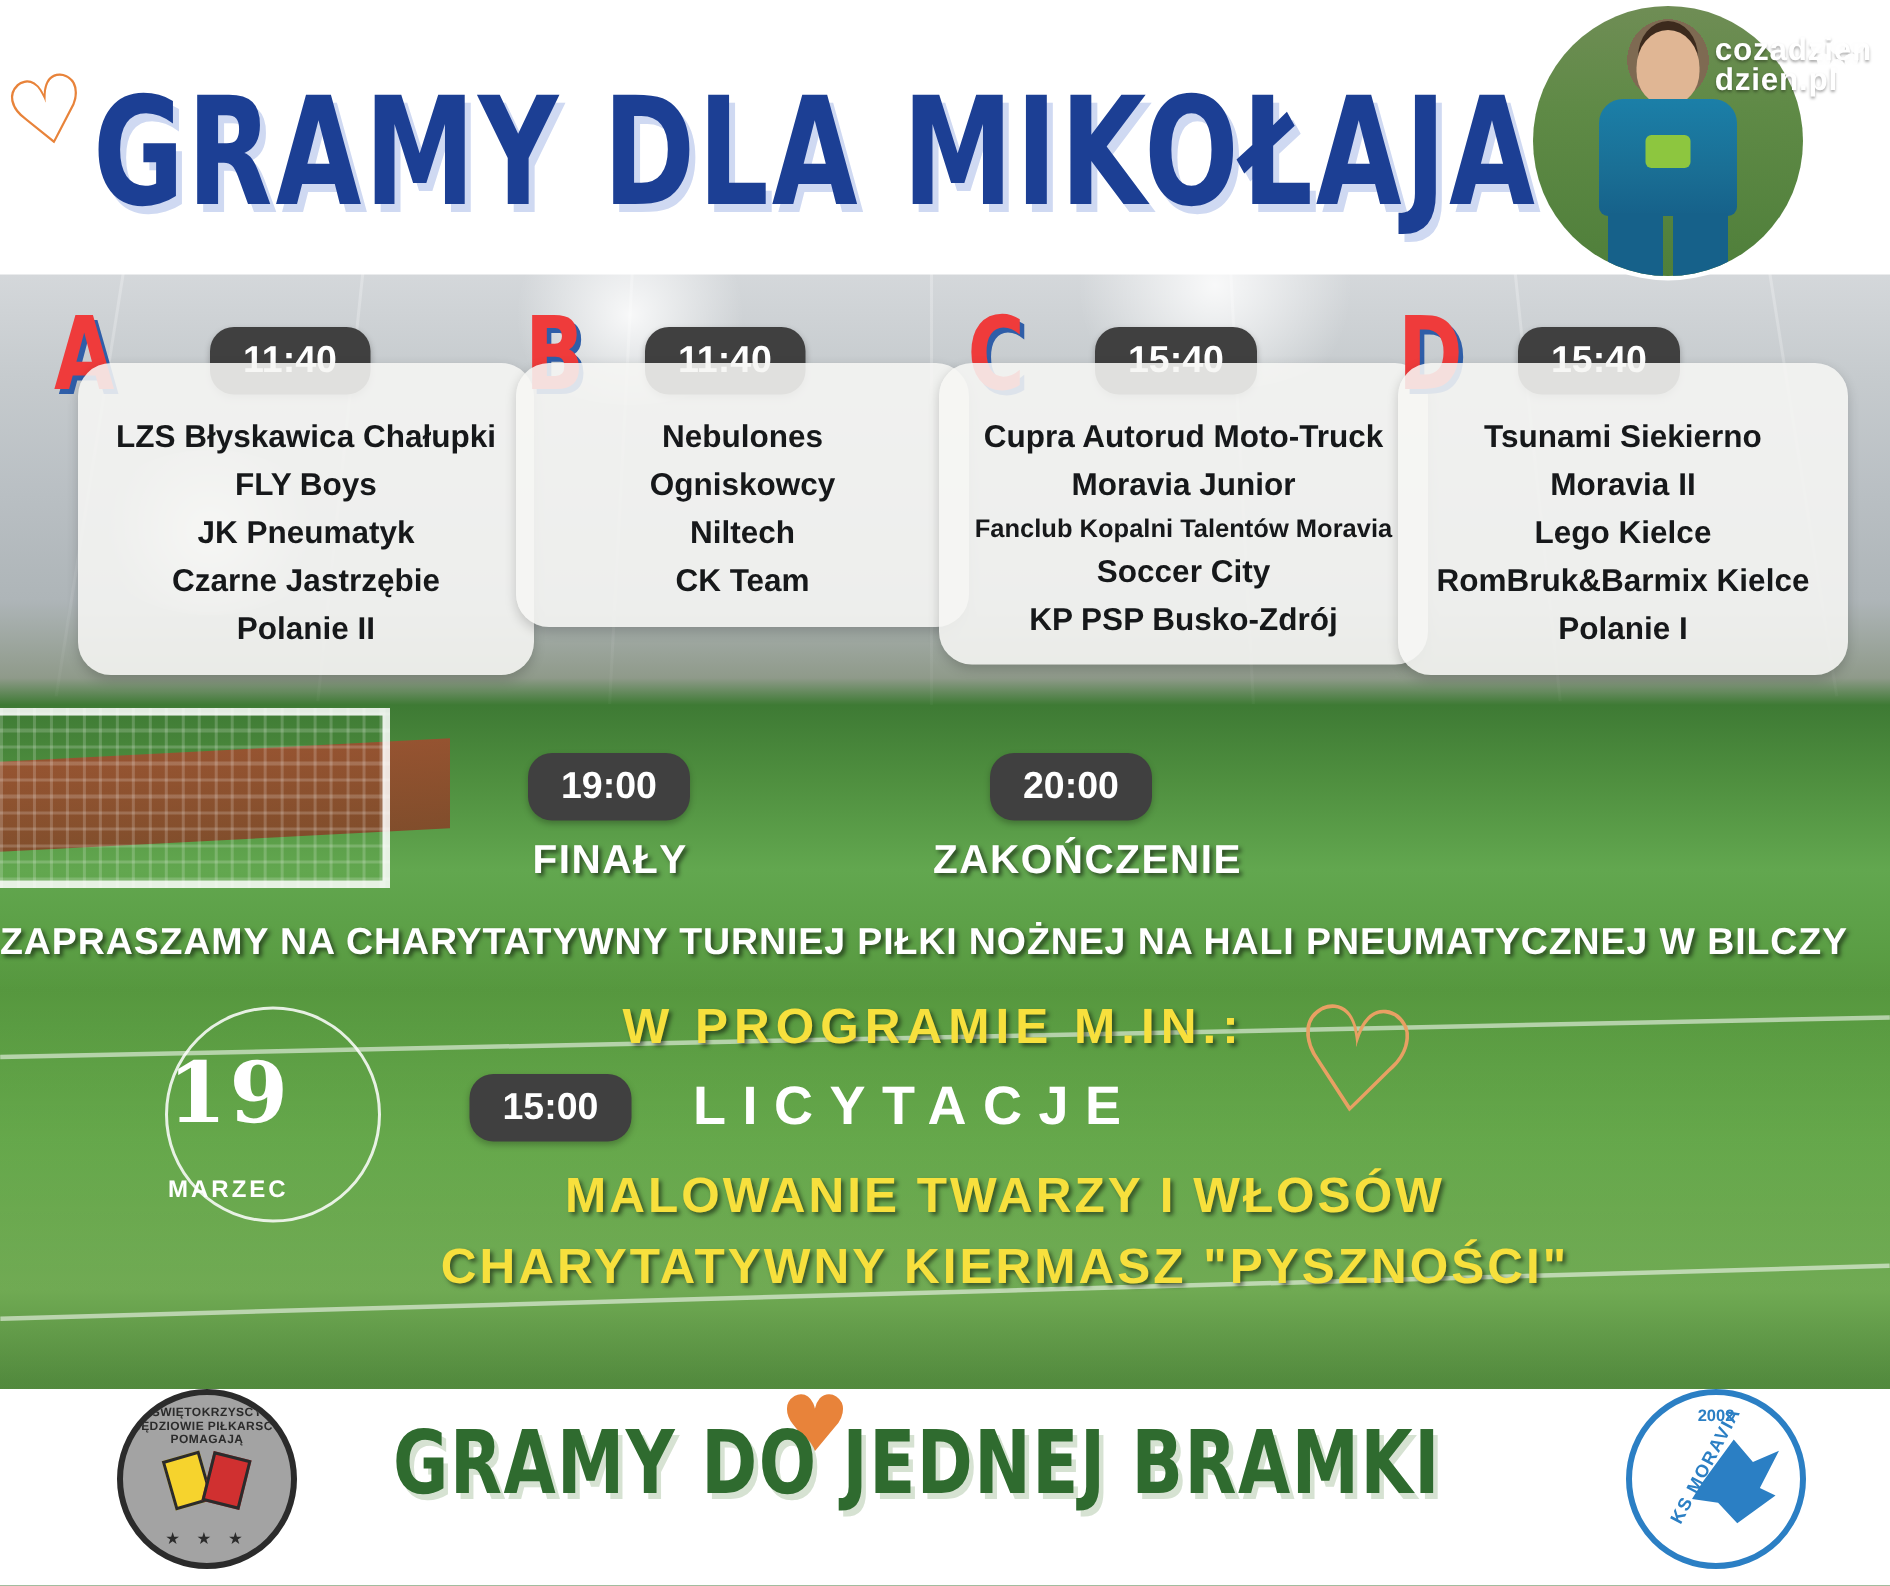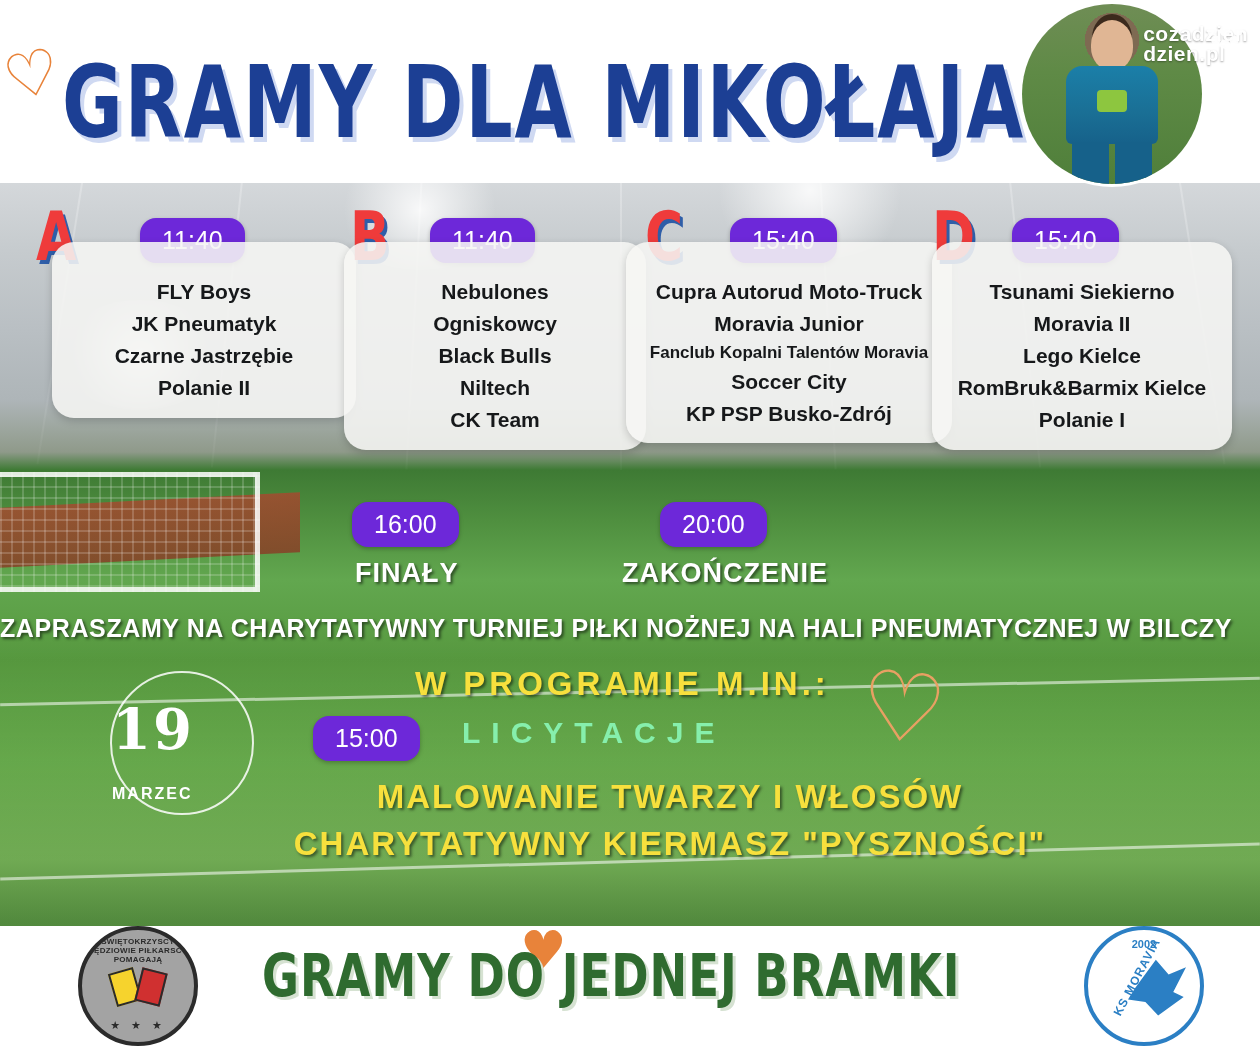"11:40" .time-pill { background: #6d28d9 -> #404040; font-weight: normal -> bold }
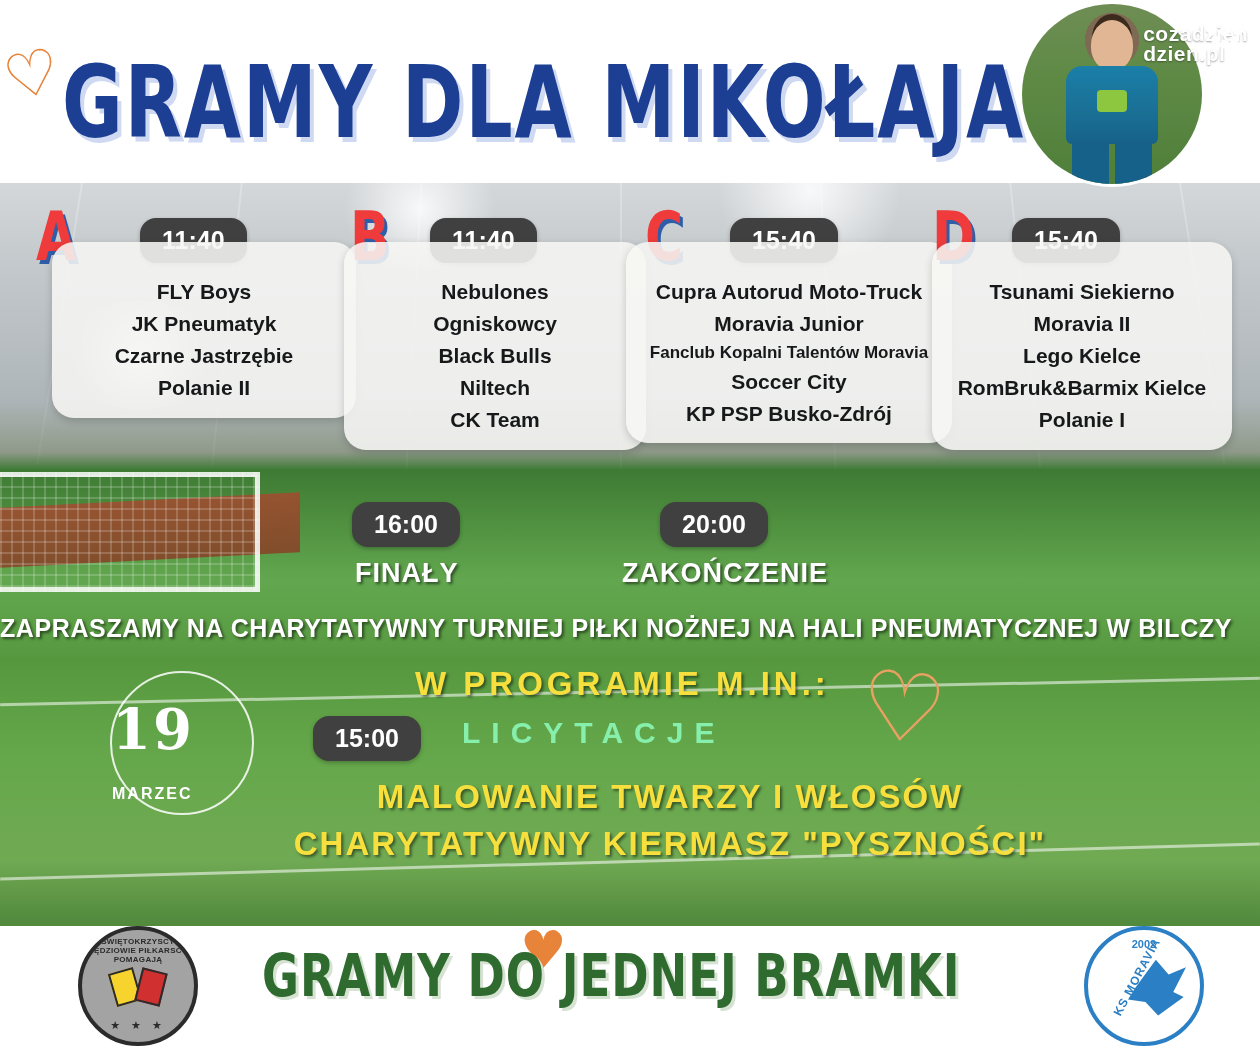"LZS Błyskawica Chałupki" div { html: none -> <div>LZS Błyskawica Chałupki</div> }
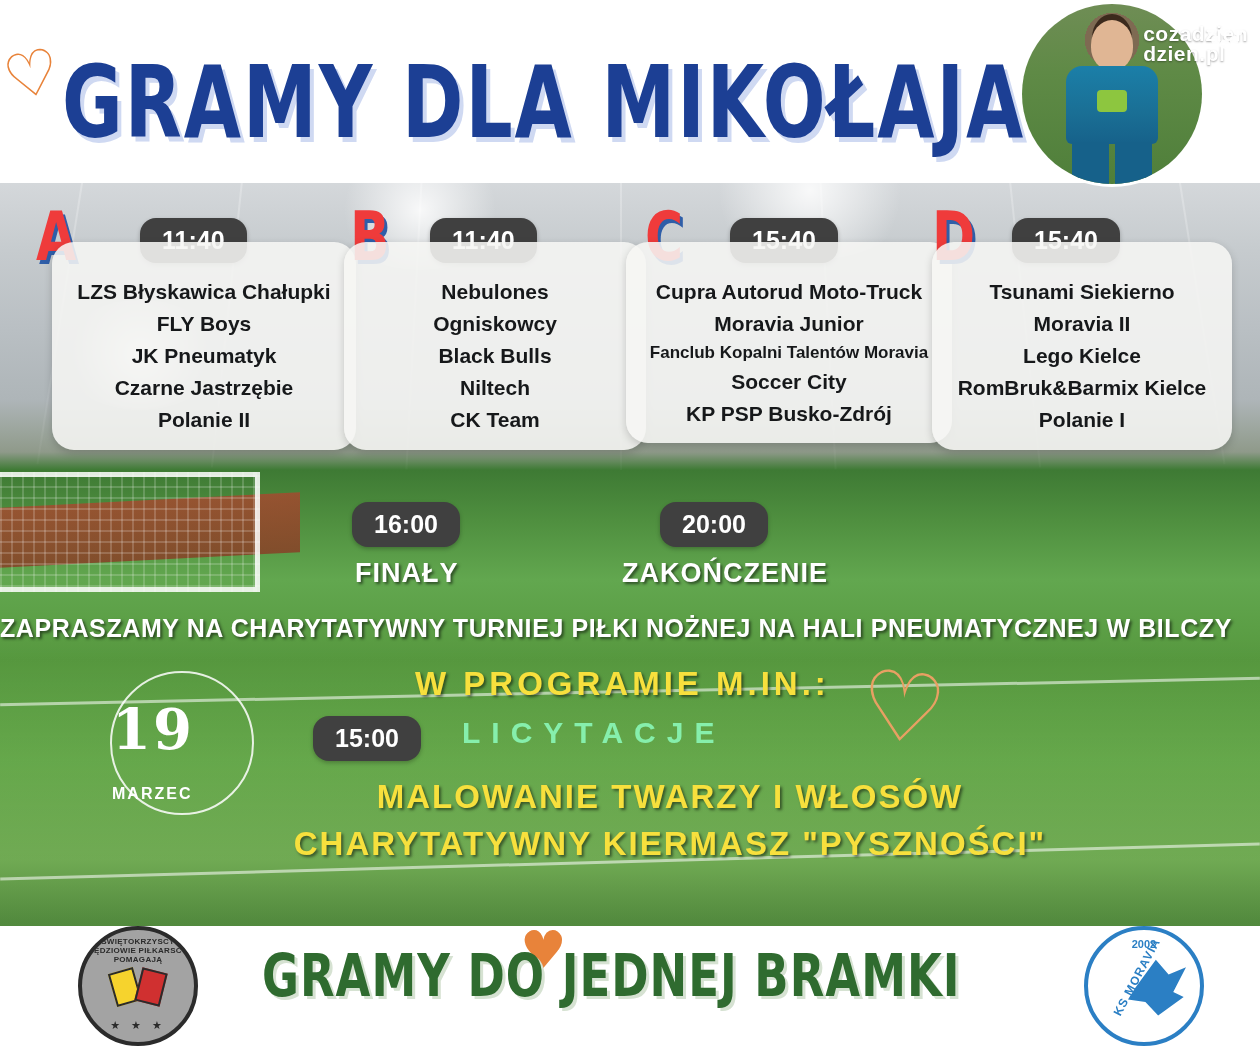"Black Bulls" div { html: <div>Black Bulls</div> -> none }
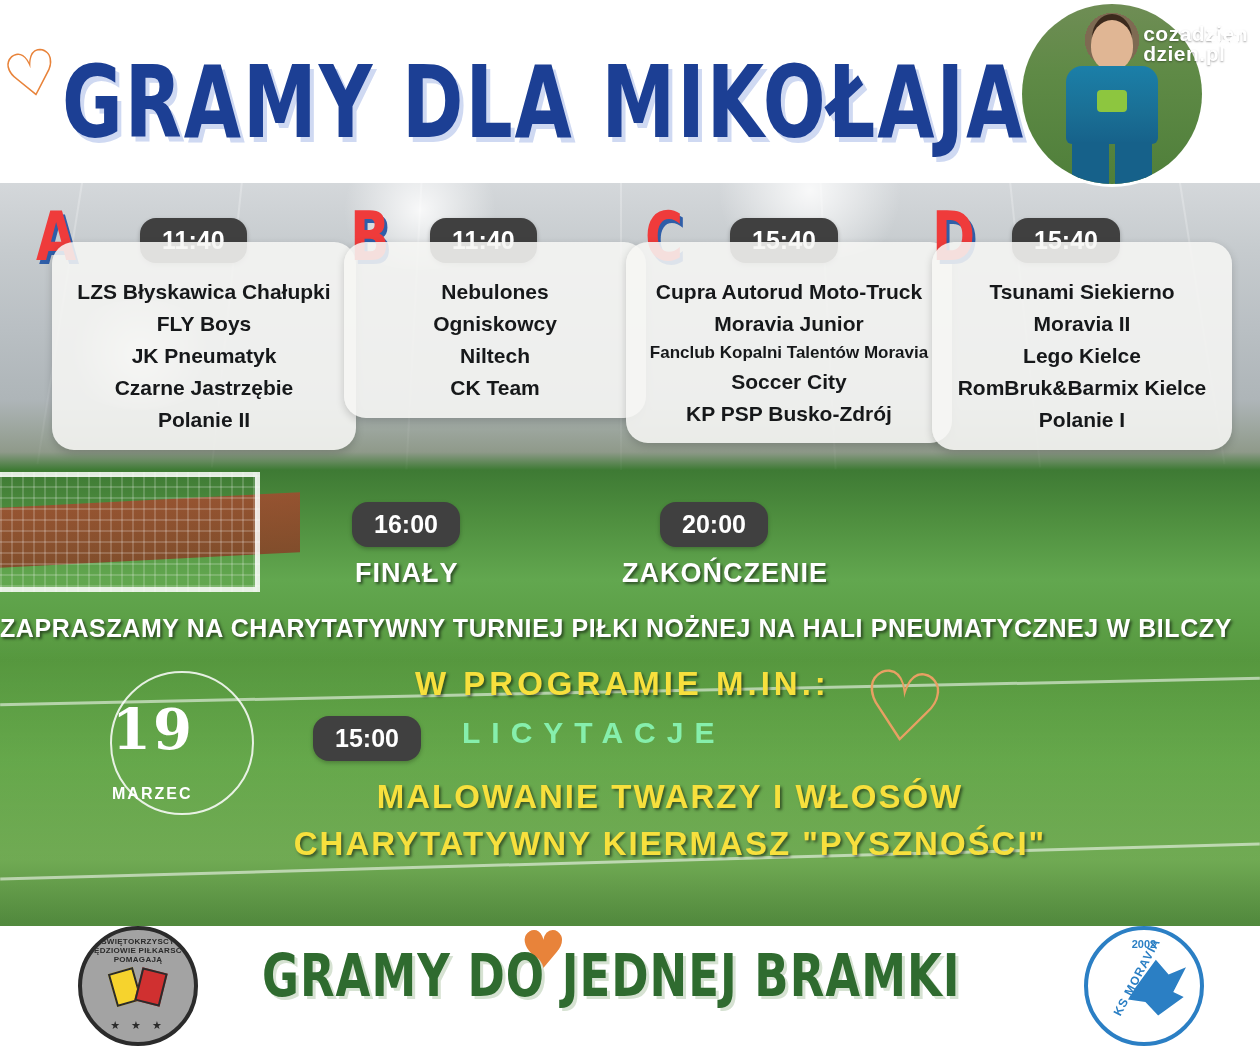"16:00" div.time-pill { text: 16:00 -> 19:00 }
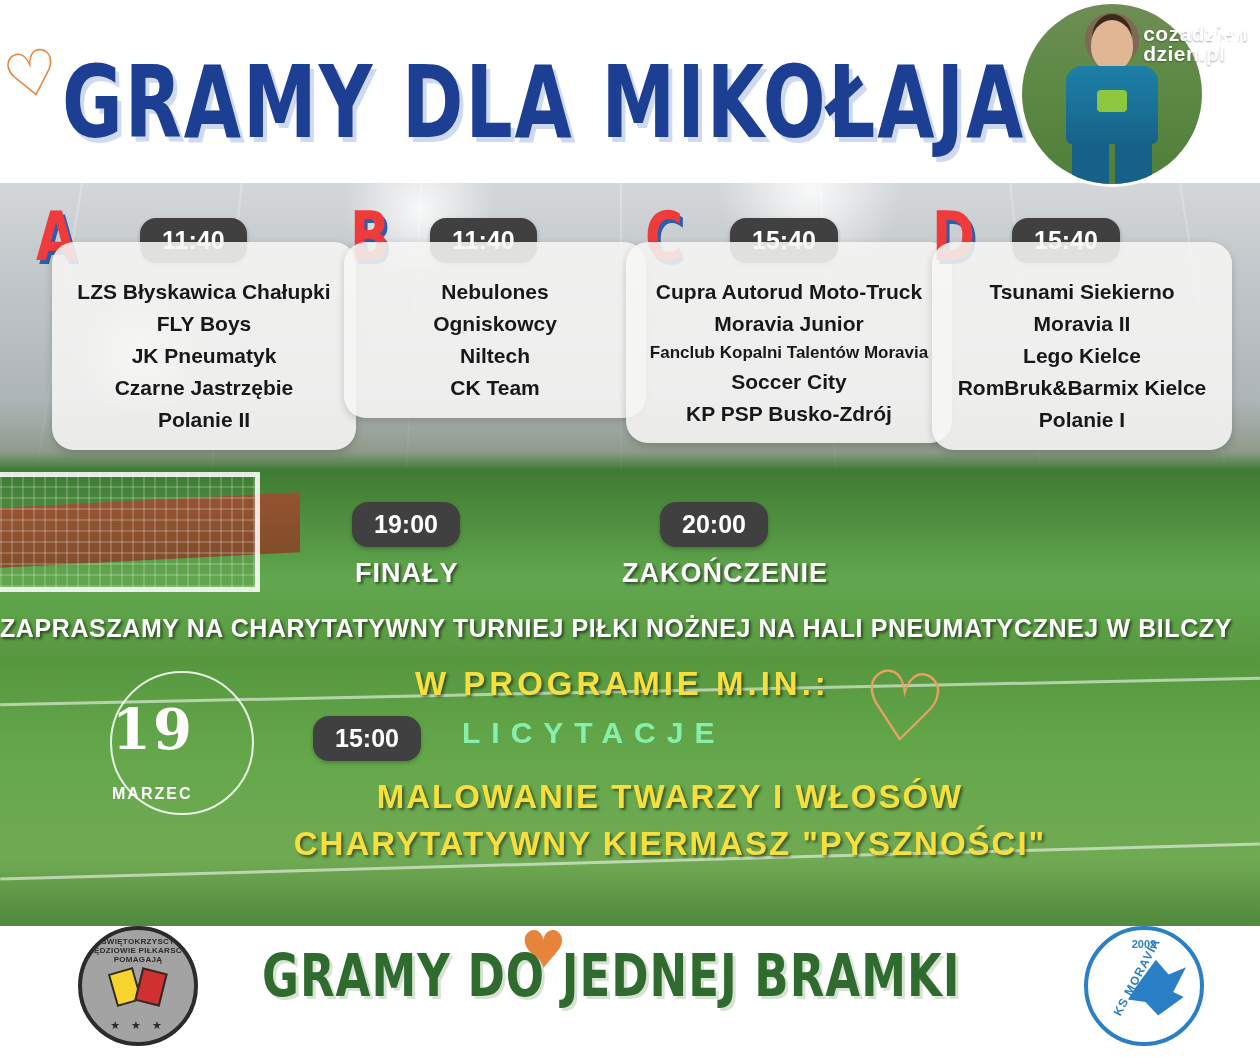"LICYTACJE" .auction-label { color: #86efac -> #ffffff; font-size: 30px -> 36px }
